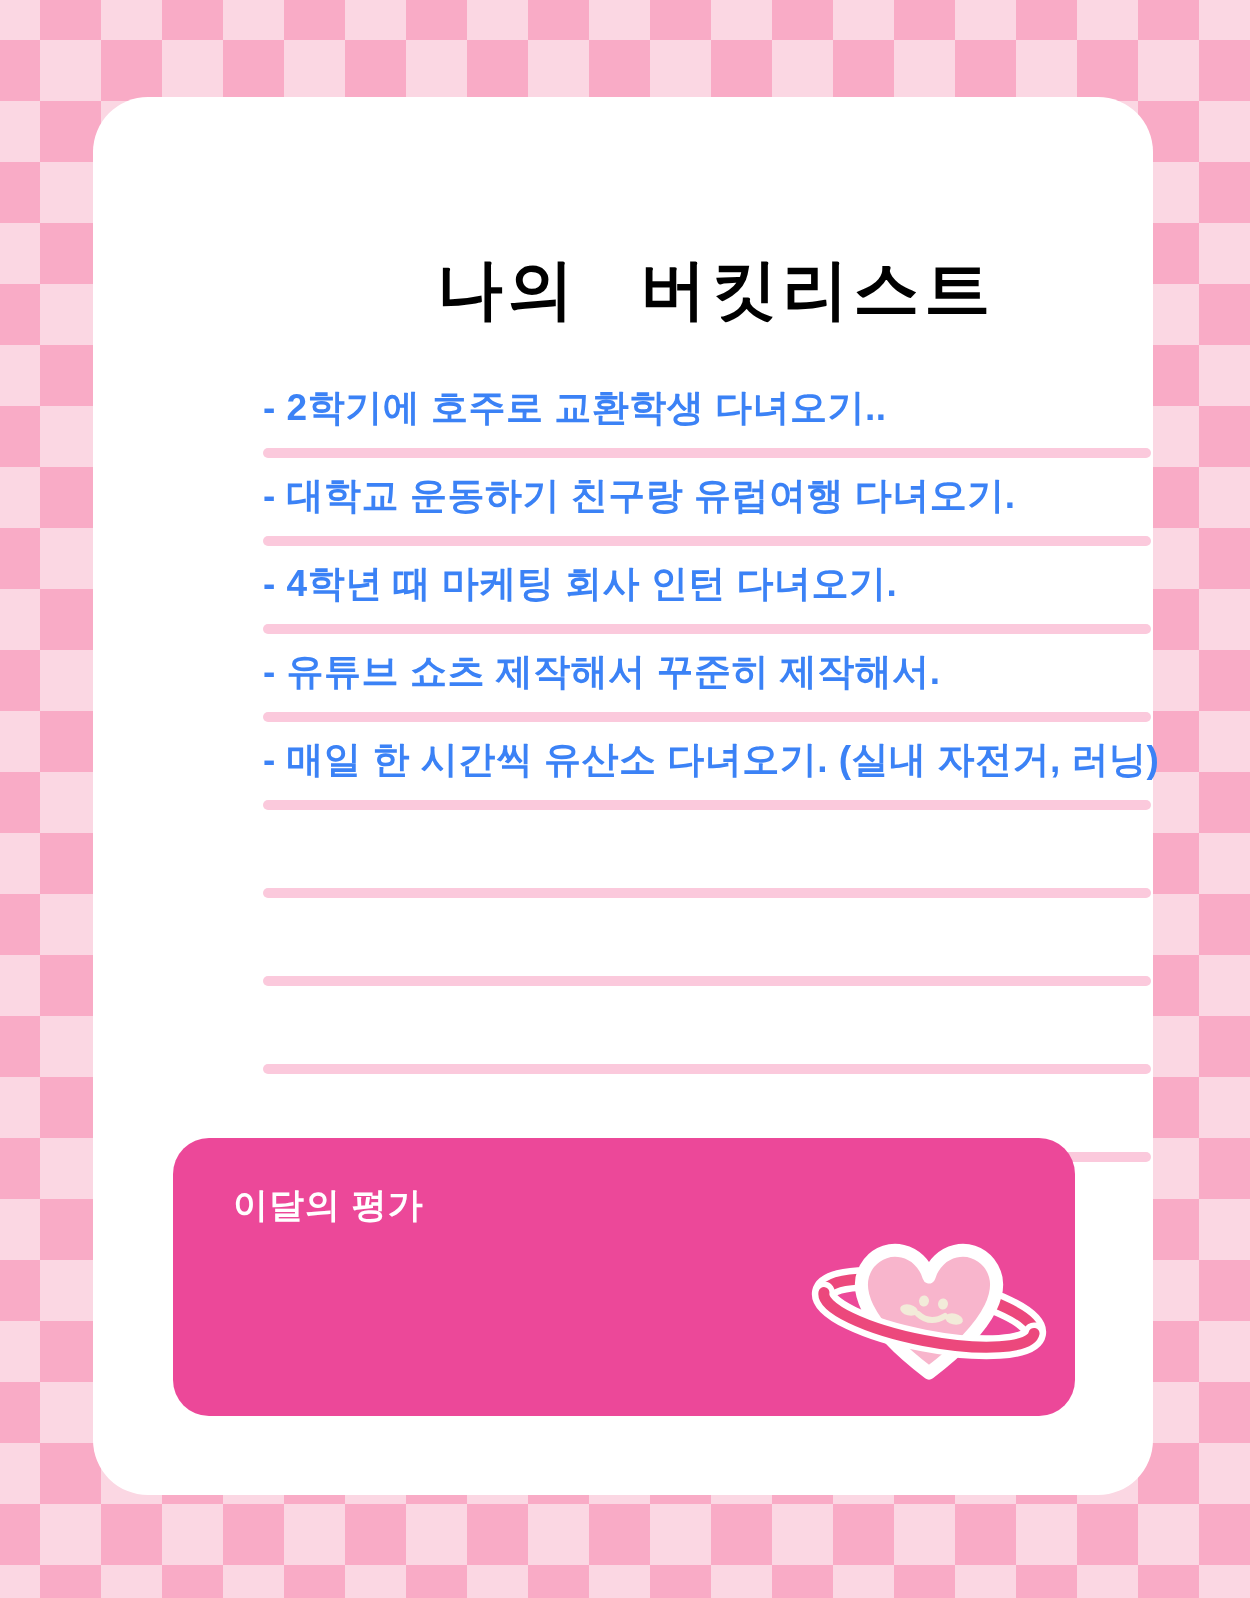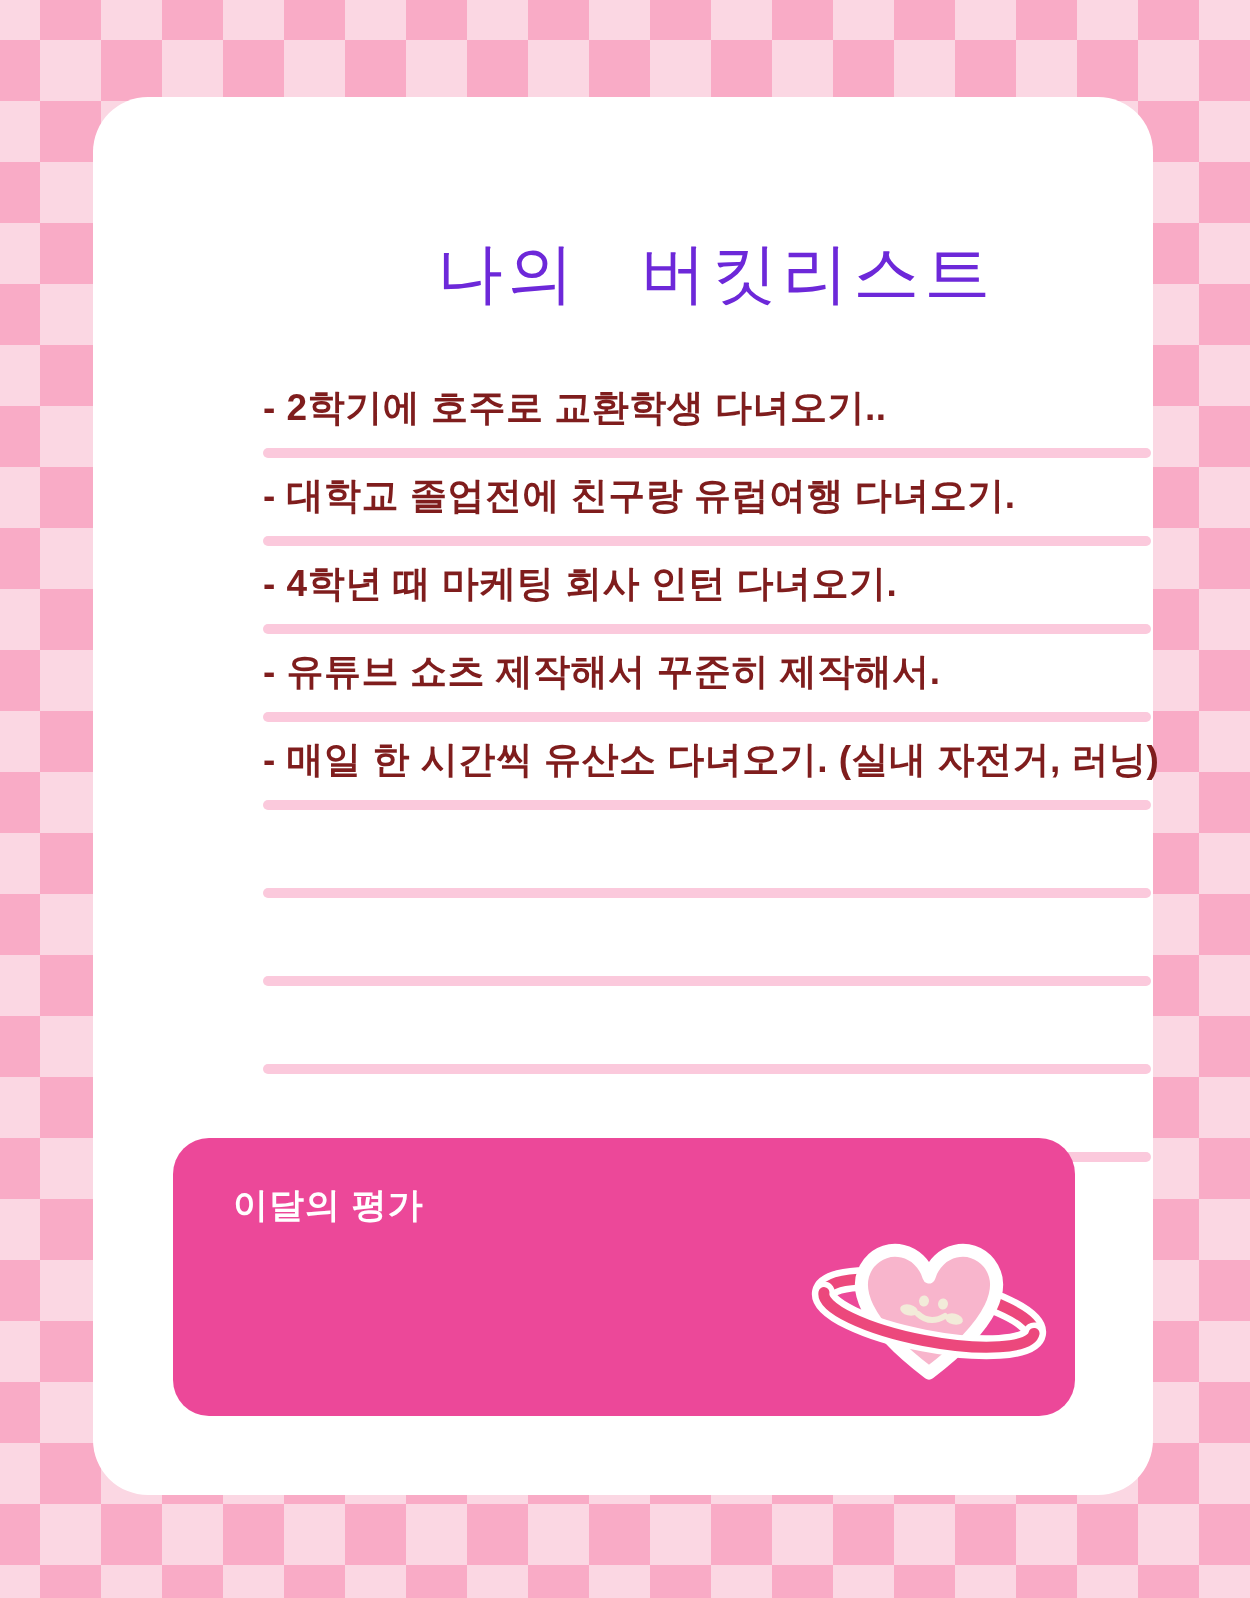"나의 버킷리스트" .title { color: #6d28d9 -> #000000; font-weight: normal -> bold; top: 132px -> 148px }
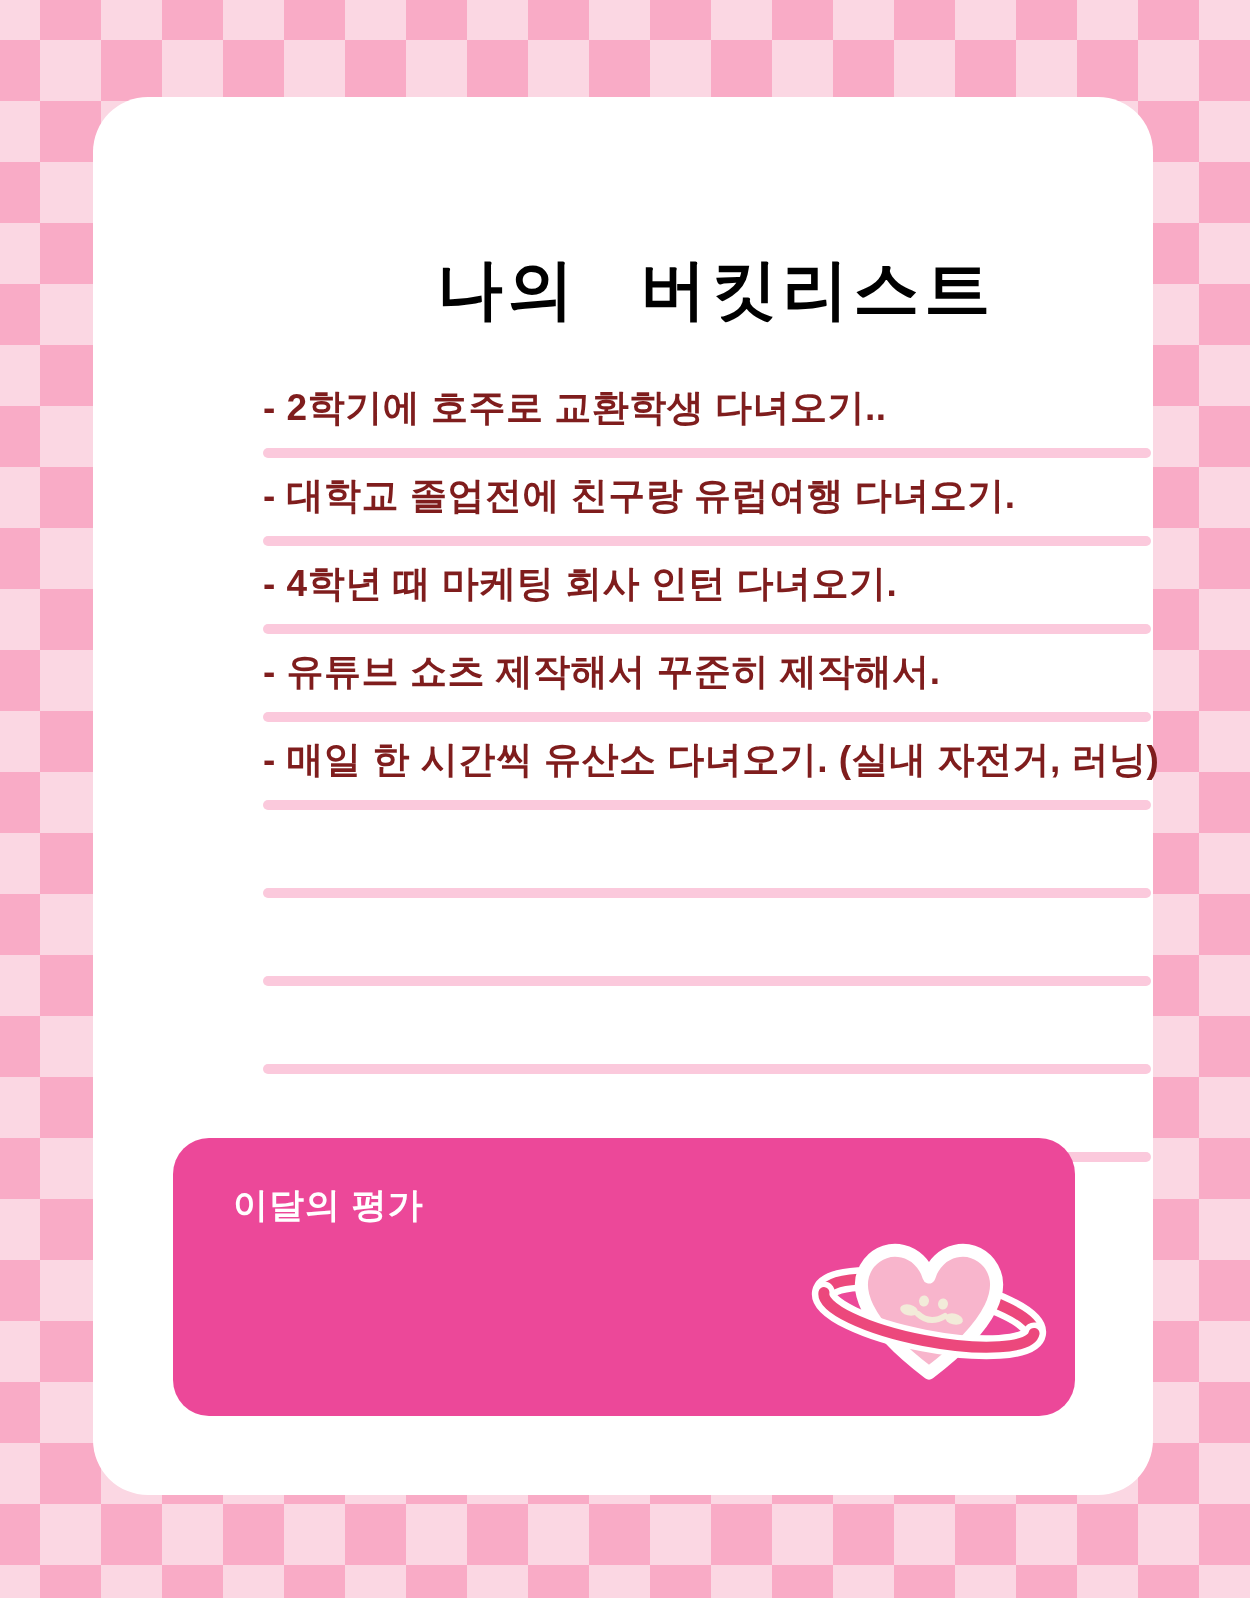"- 2학기에 호주로 교환학생 다녀오기.." .item-text { color: #7f1d1d -> #3b82f6 }
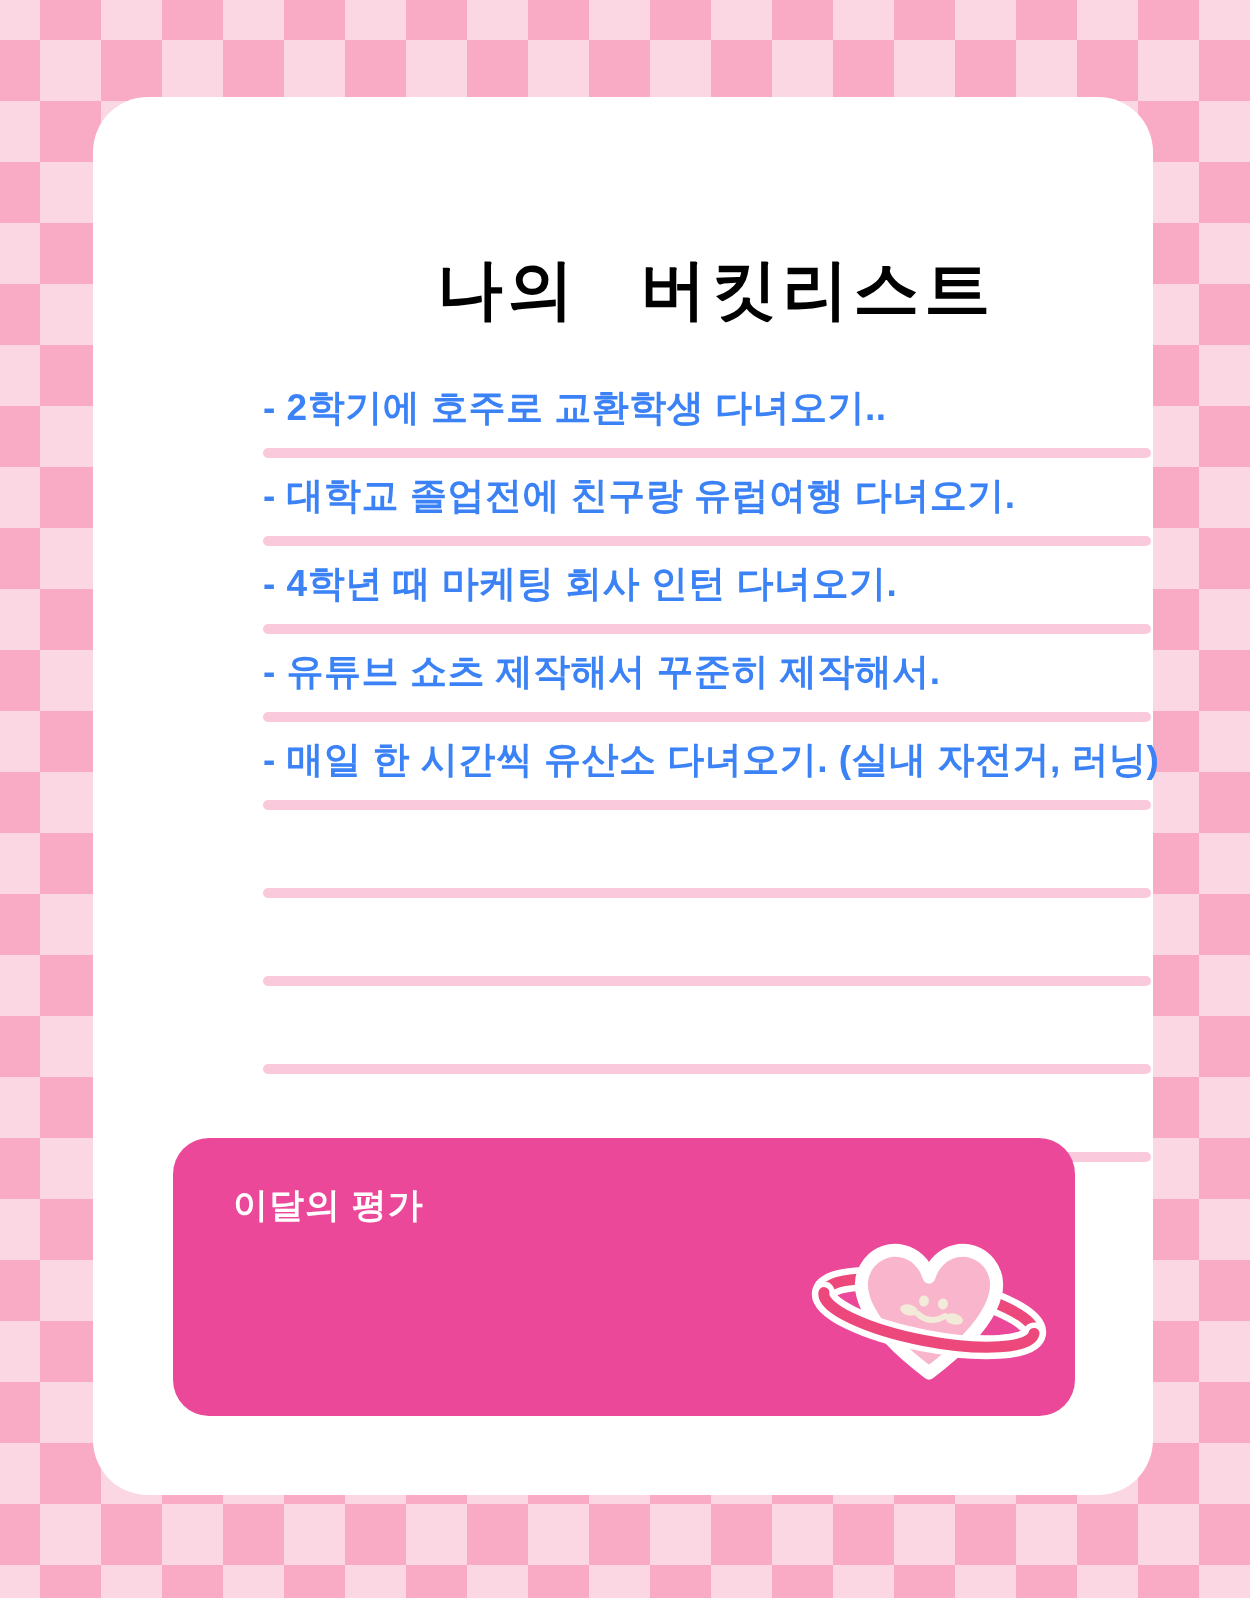"- 대학교 졸업전에 친구랑 유럽여행" div.item-text { text: 졸업전에 -> 운동하기 }
